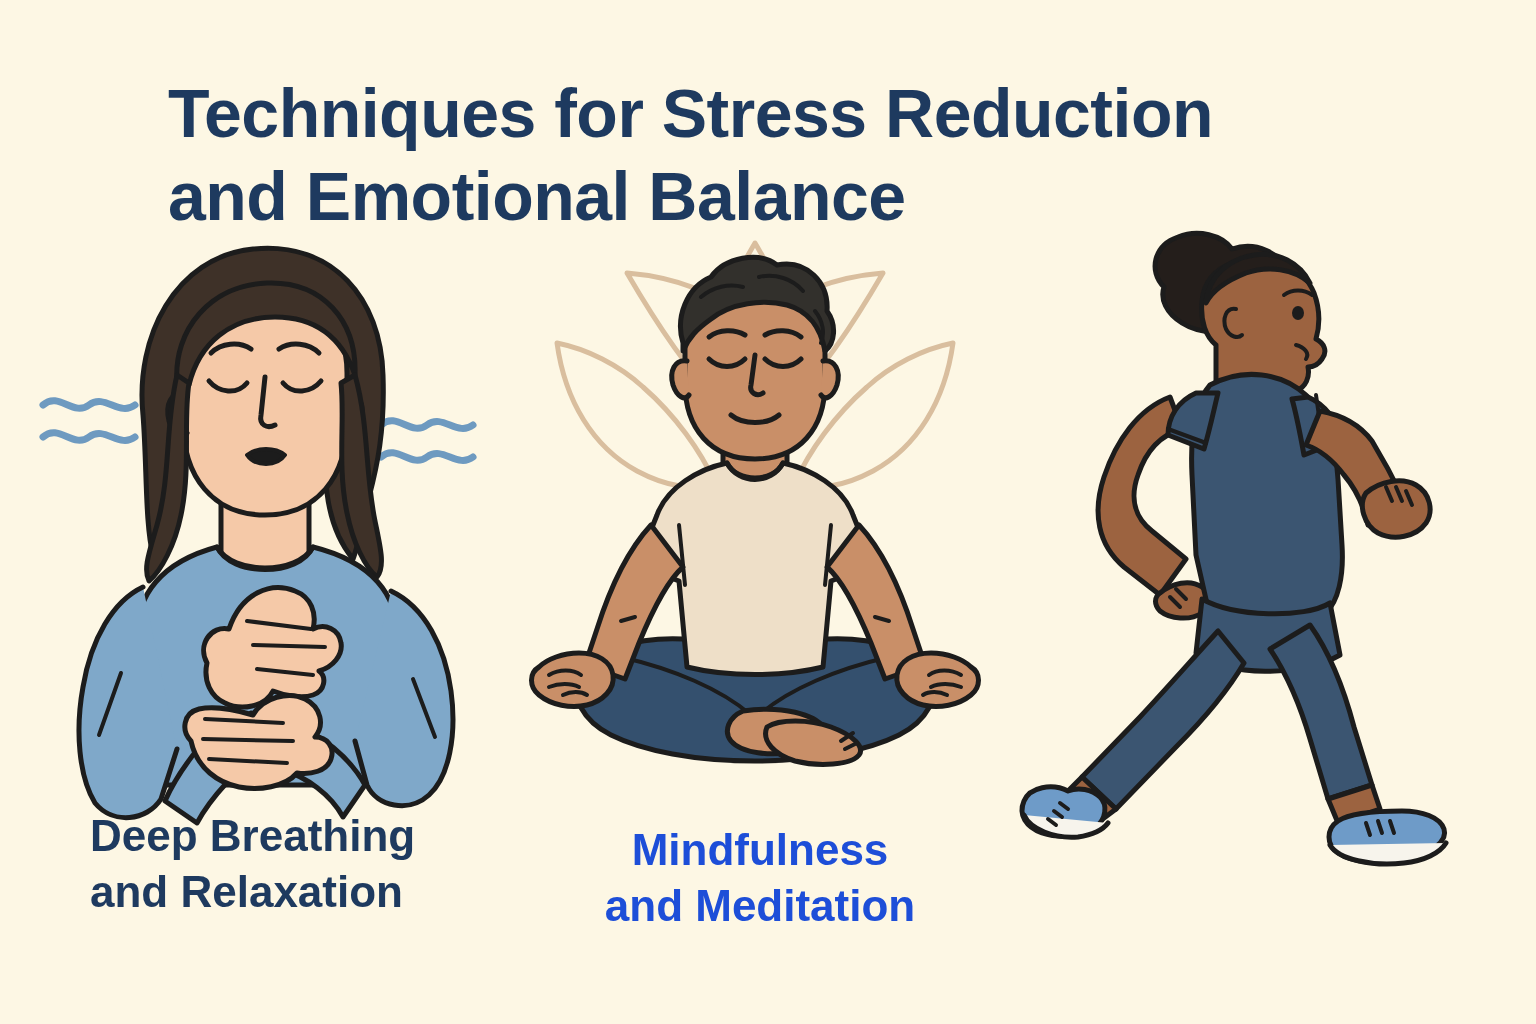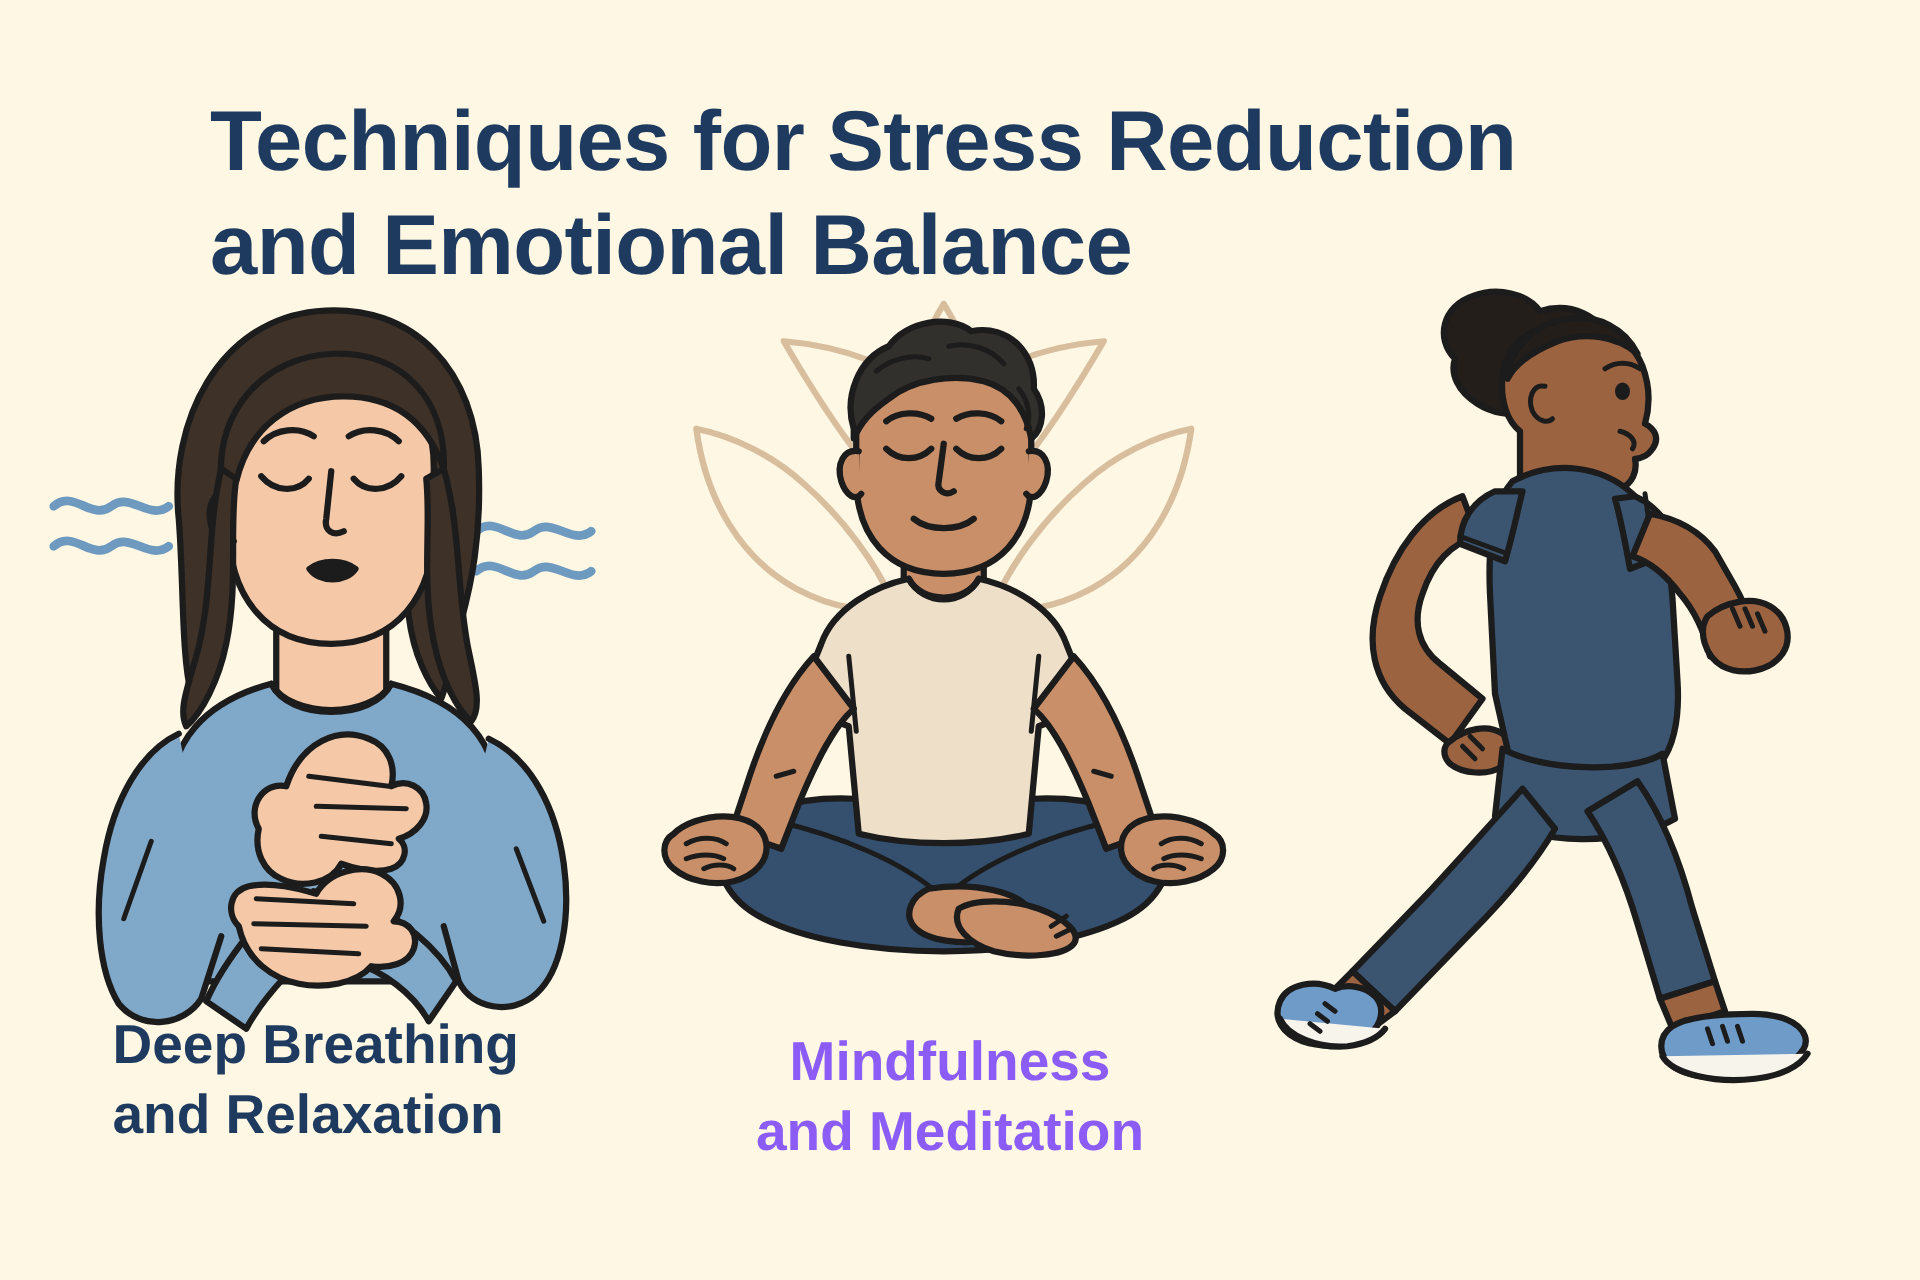"Mindfulness" div.caption { color: #8b5cf6 -> #1d4ed8 }
